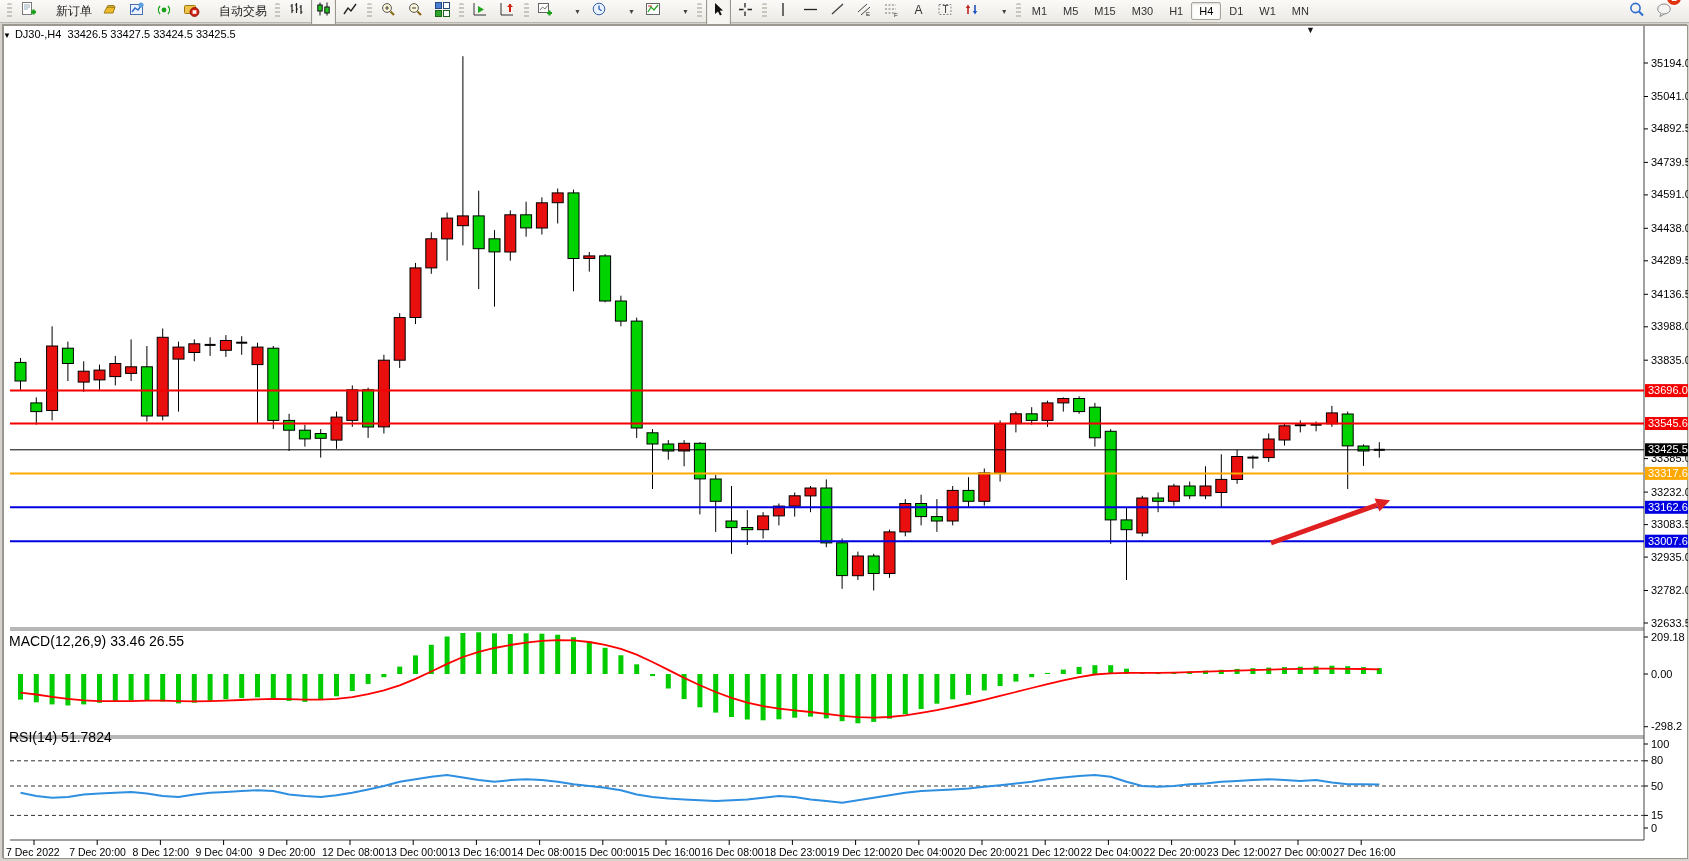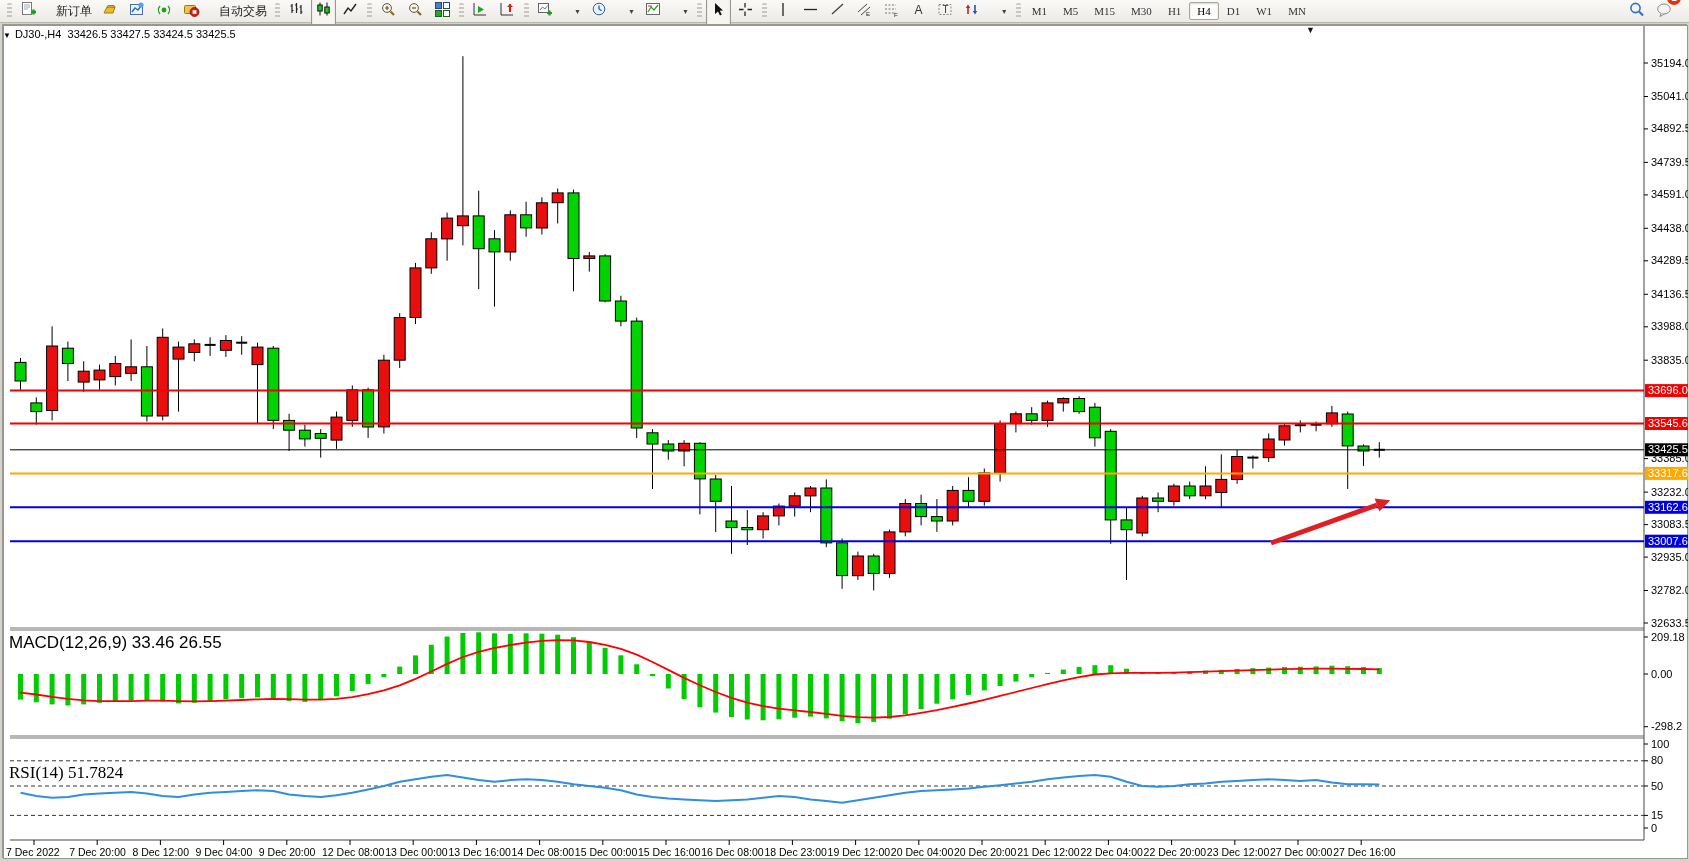"M1" .tf-btn { font-family: Liberation Serif, serif -> none }
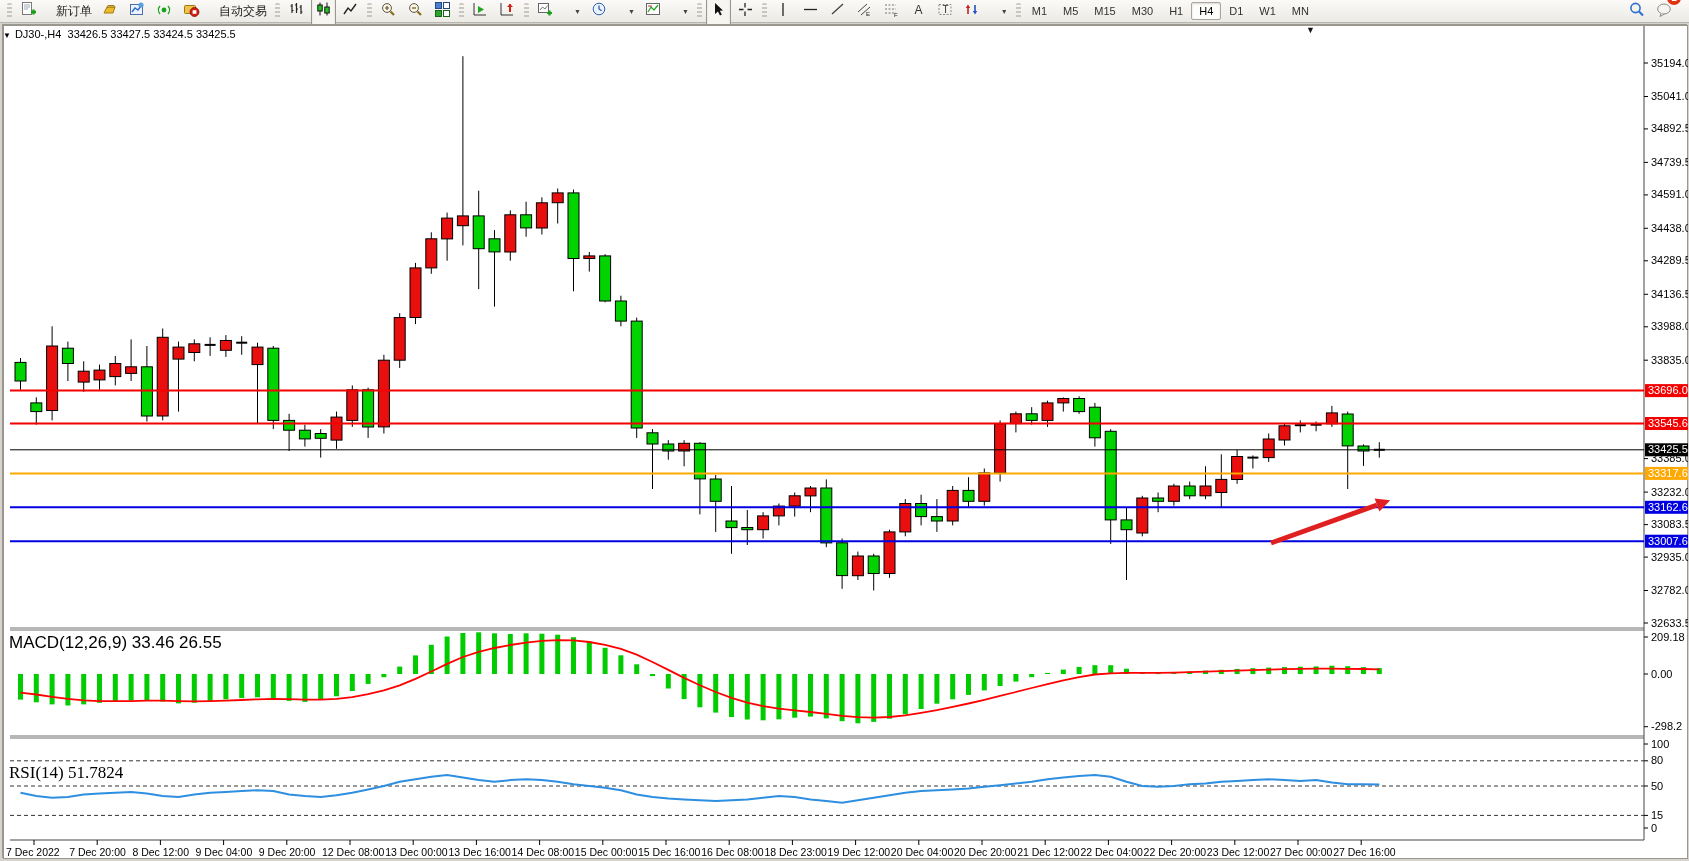"MACD(12,26,9) 33.46 26.55" .ind-label { font-size: 17px -> 14px }
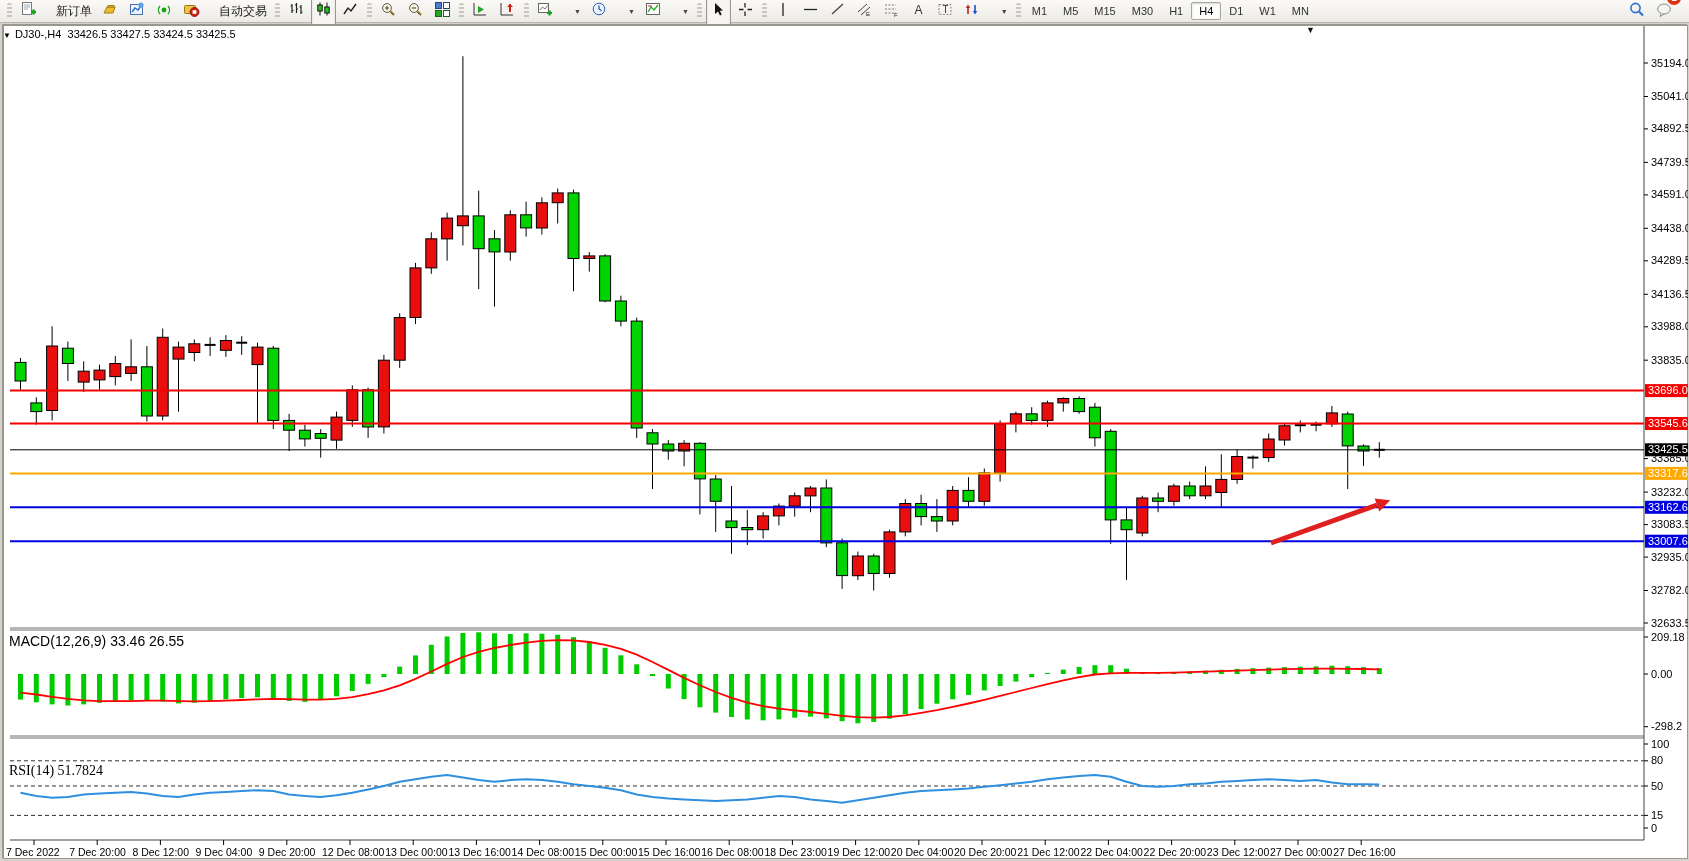"RSI(14) 51.7824" .rsi-label { font-family: Liberation Serif, serif -> none; top: 738px -> 704px }
